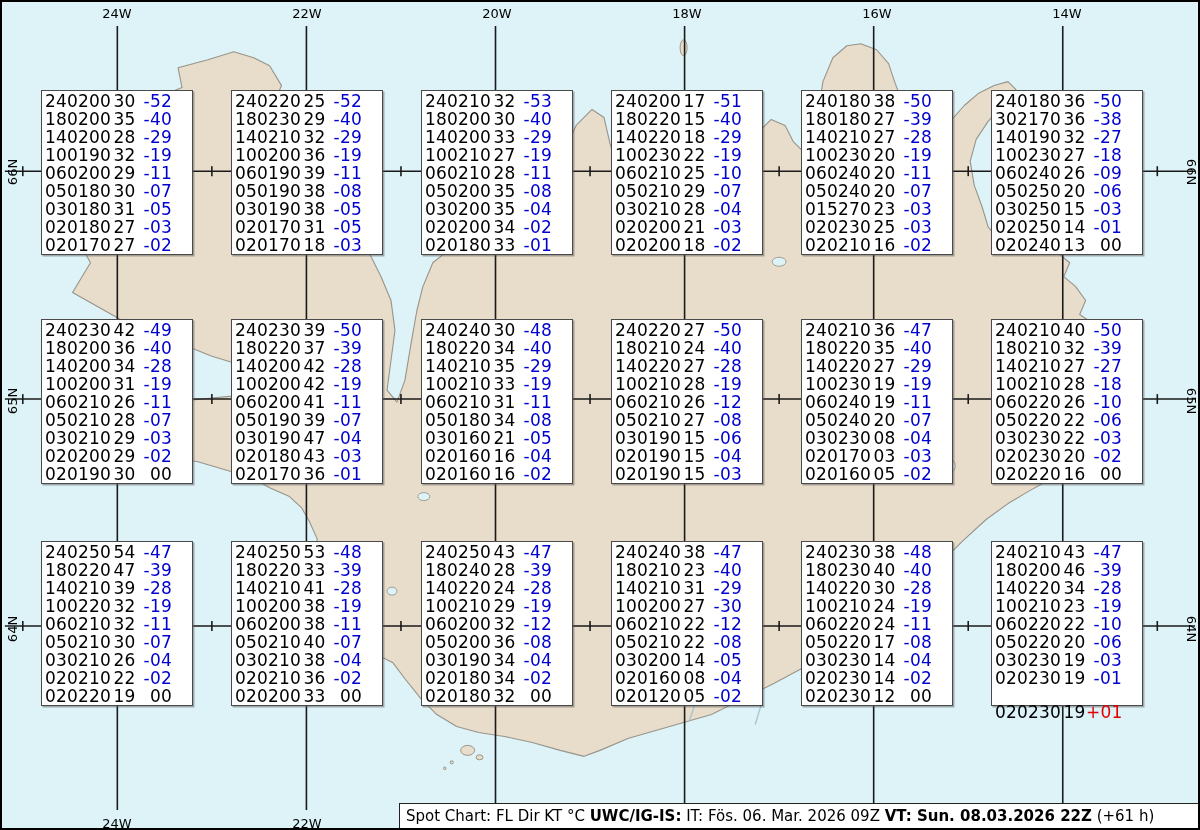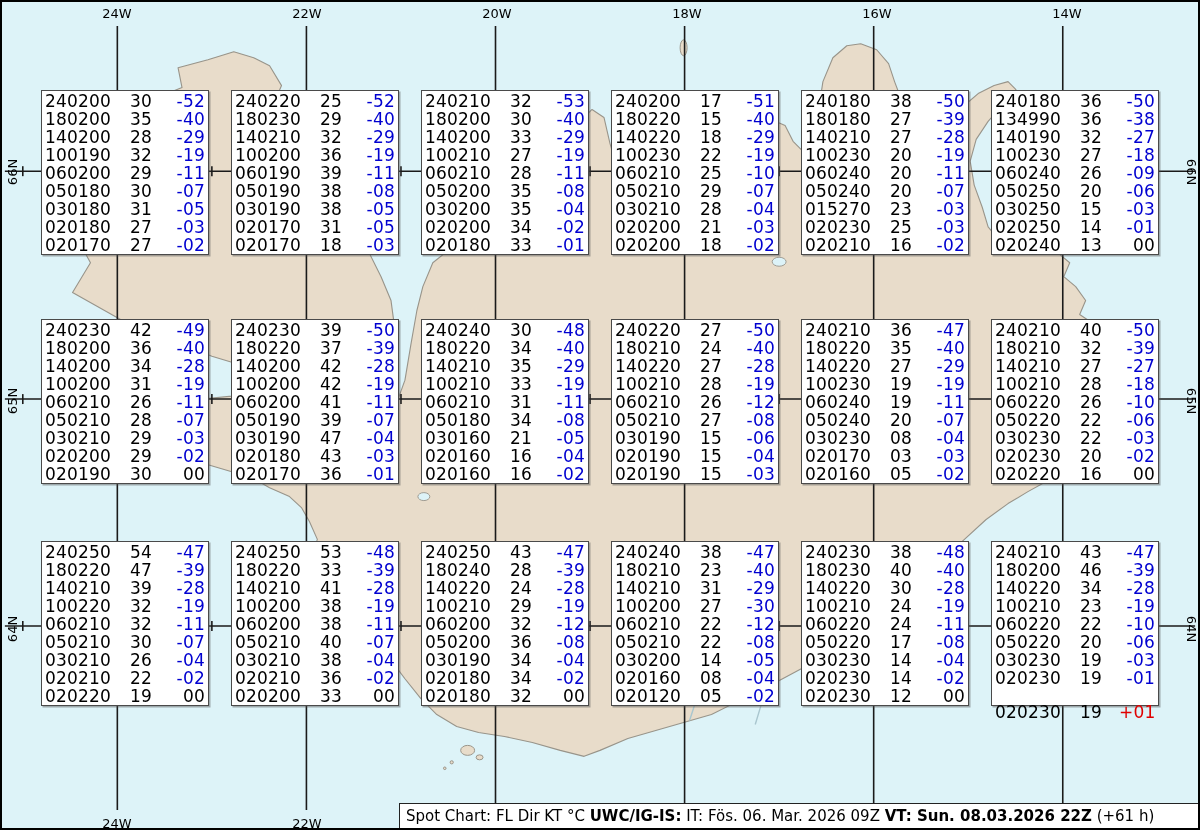"240200" .spot-box { padding: 1px 3px 1px 3px -> 1px 20px 1px 3px; width: 168px -> 152px }
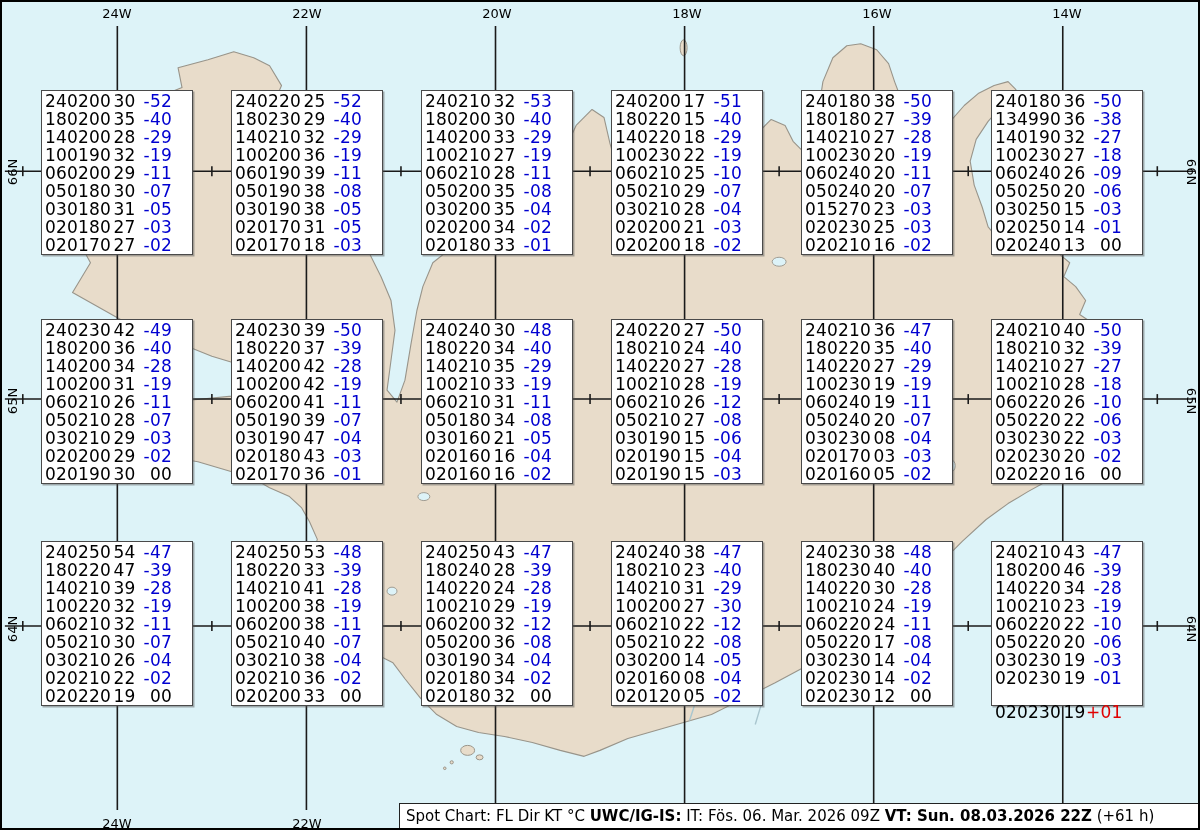"134990" span.fl { text: 134990 -> 302170 }
